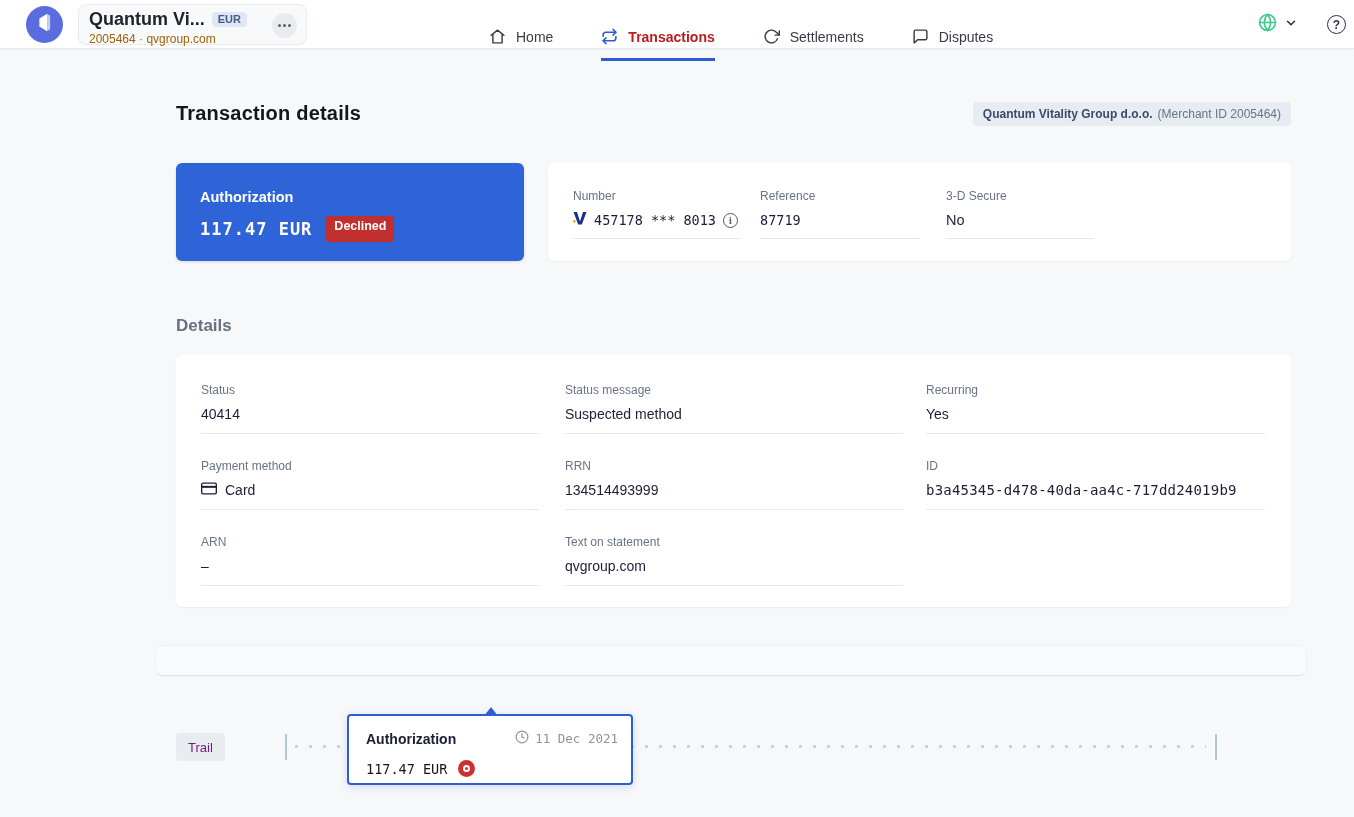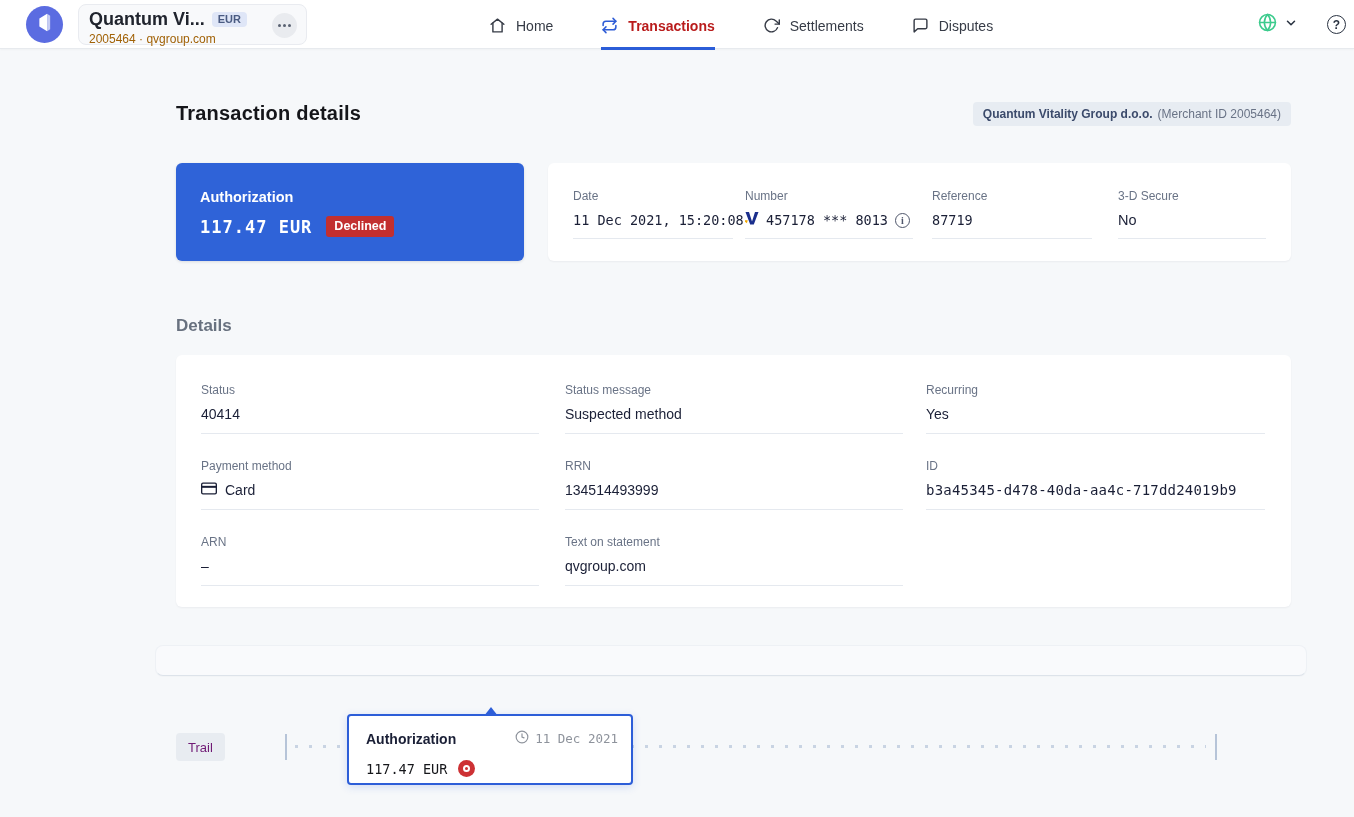"Home" .nav { top: 1px -> 12px }
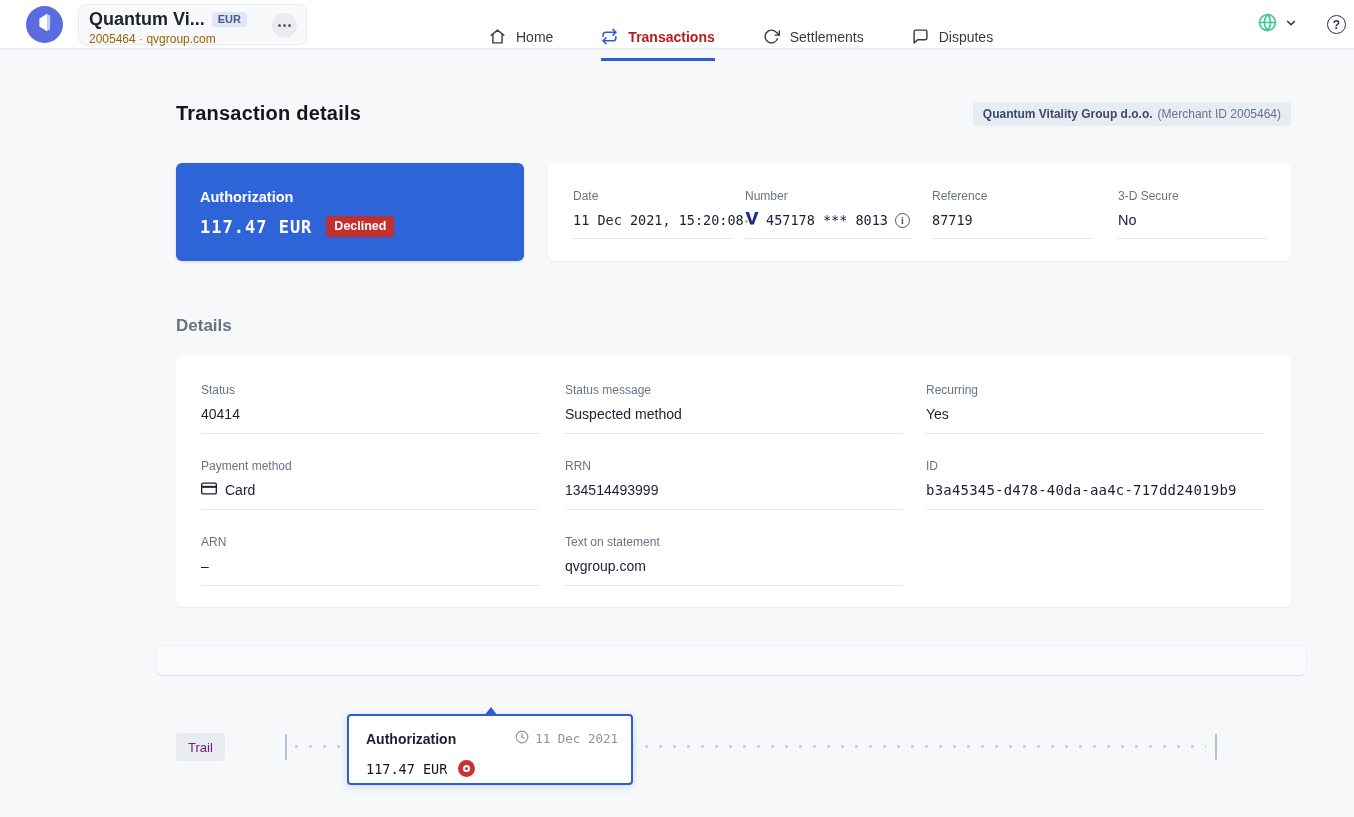"Date" div.if { html: <div> <div>Date</div> <div>11 Dec 2021, 15:20:08</div> <div></div> </div> -> none }
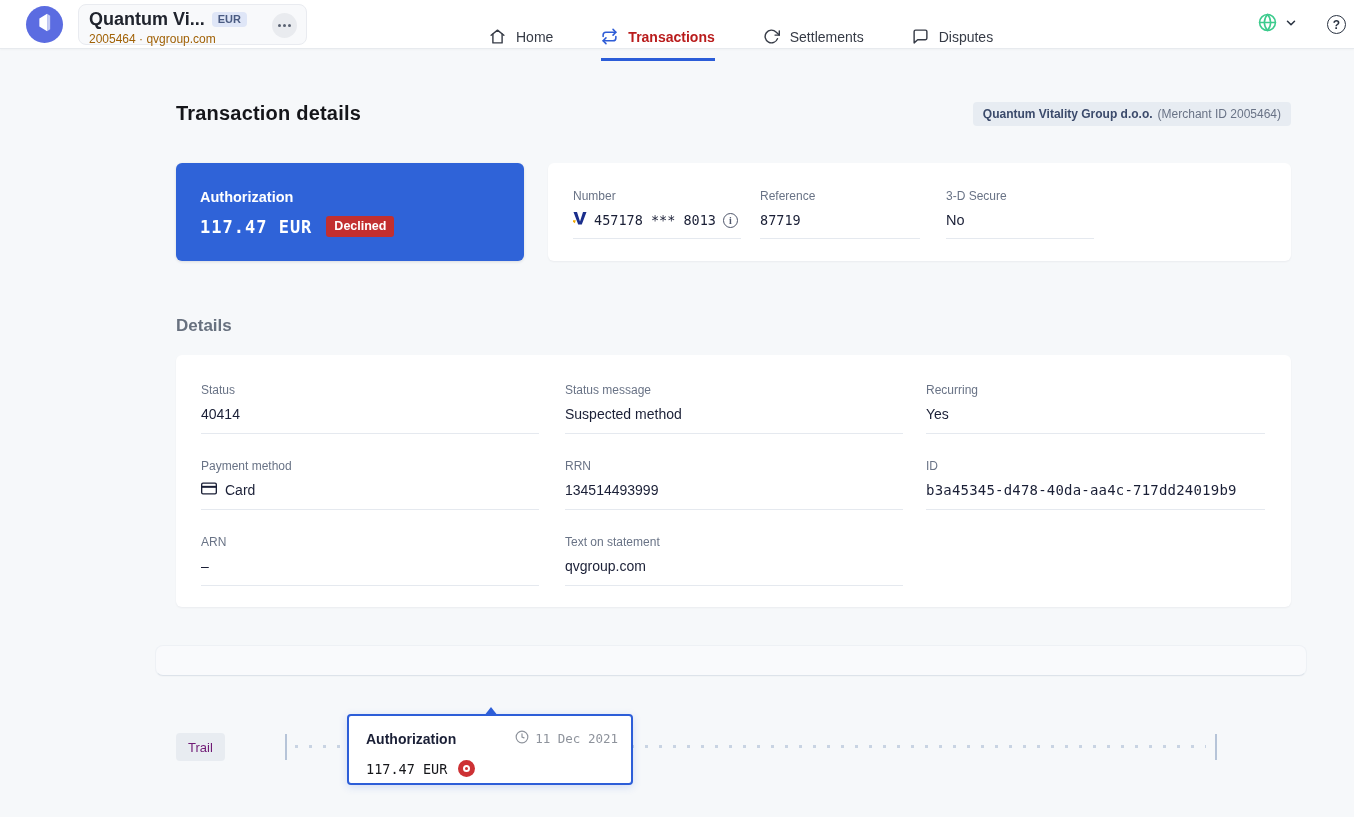"Declined" .sc-status { padding: 3px 8px 4px -> 3px 8px 9px }
